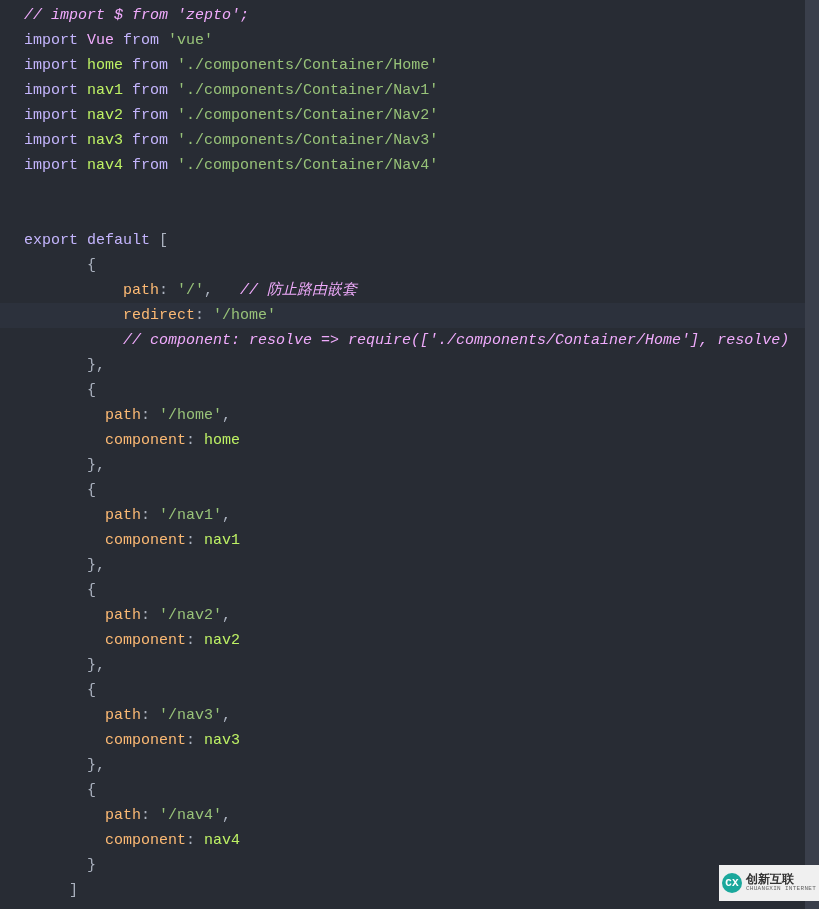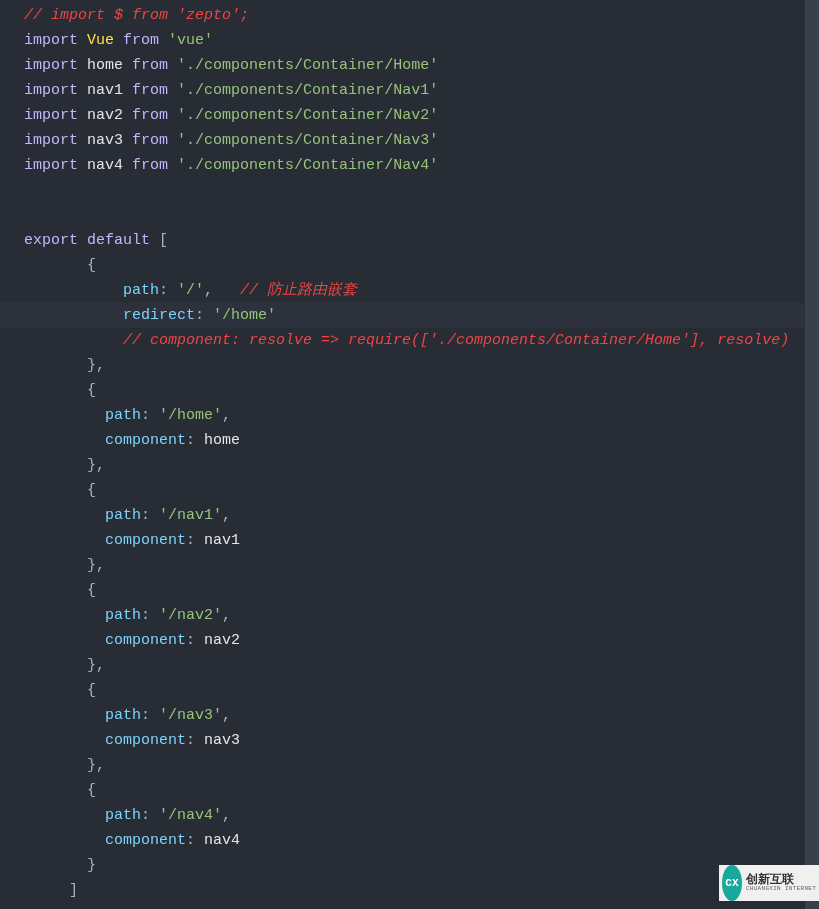"// import $ from 'zepto';" .comment { color: #ef4444 -> #f0abfc }
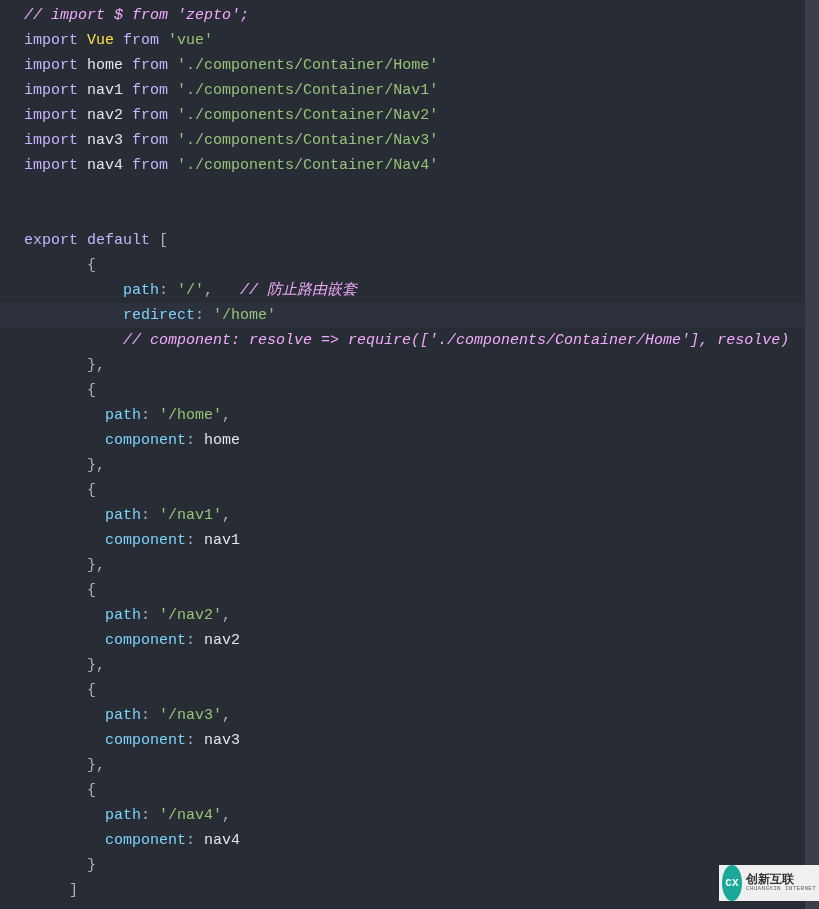"Vue" .ident-yellow { color: #fde047 -> #f0abfc }
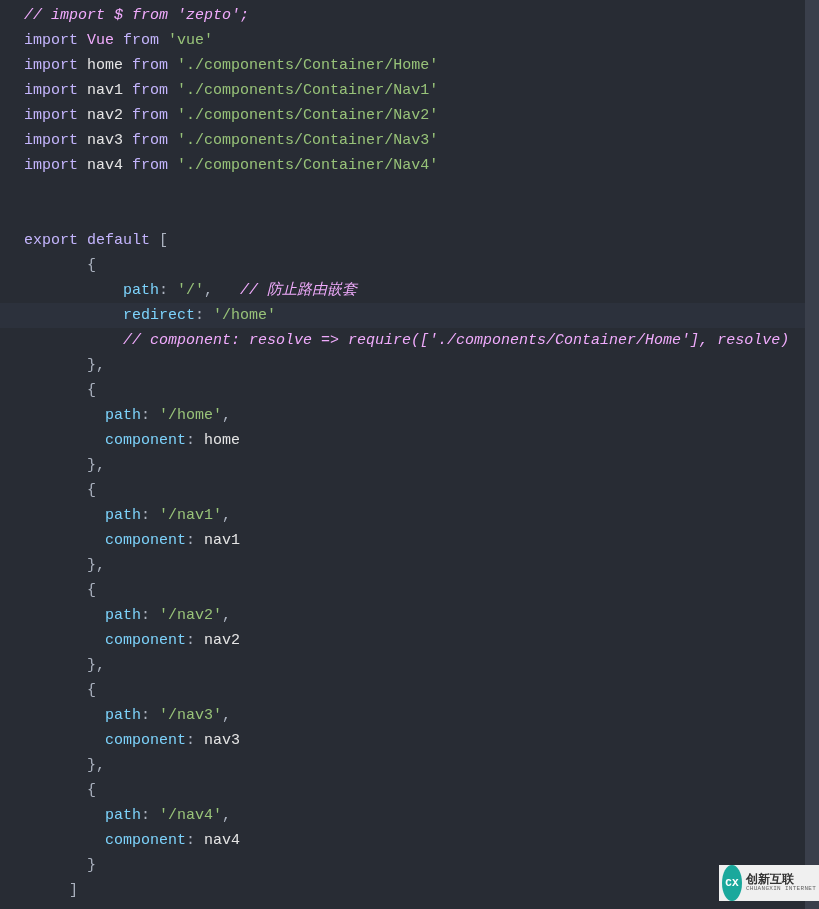"home" .ident-red { color: #e5e5e5 -> #bef264 }
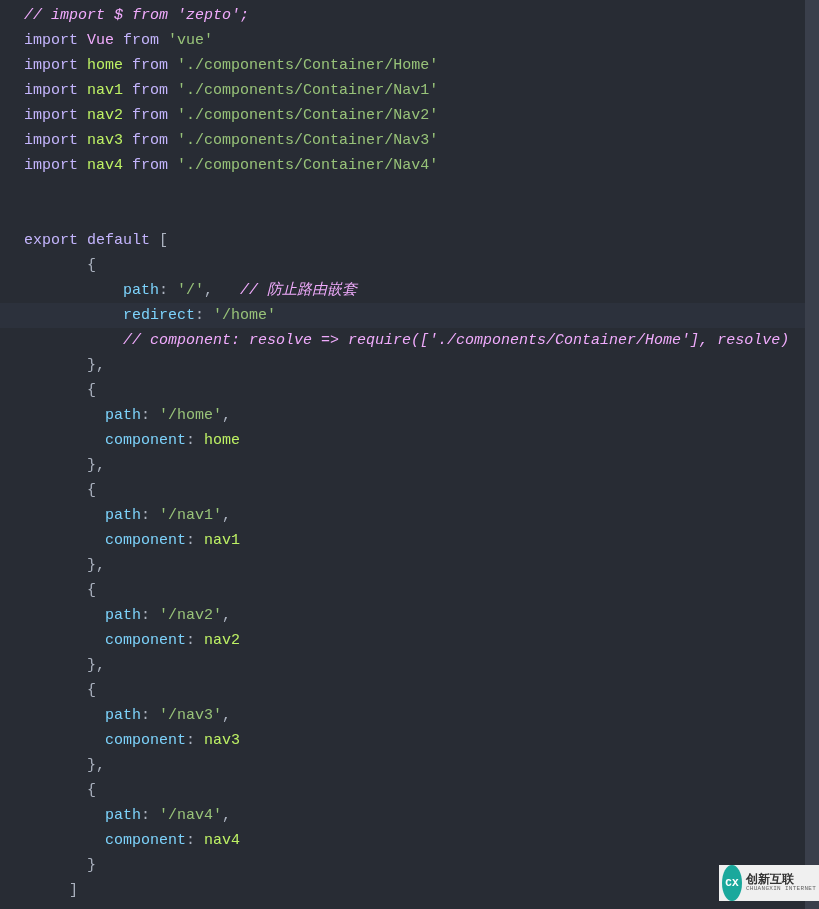"path" .prop { color: #7dd3fc -> #fdba74 }
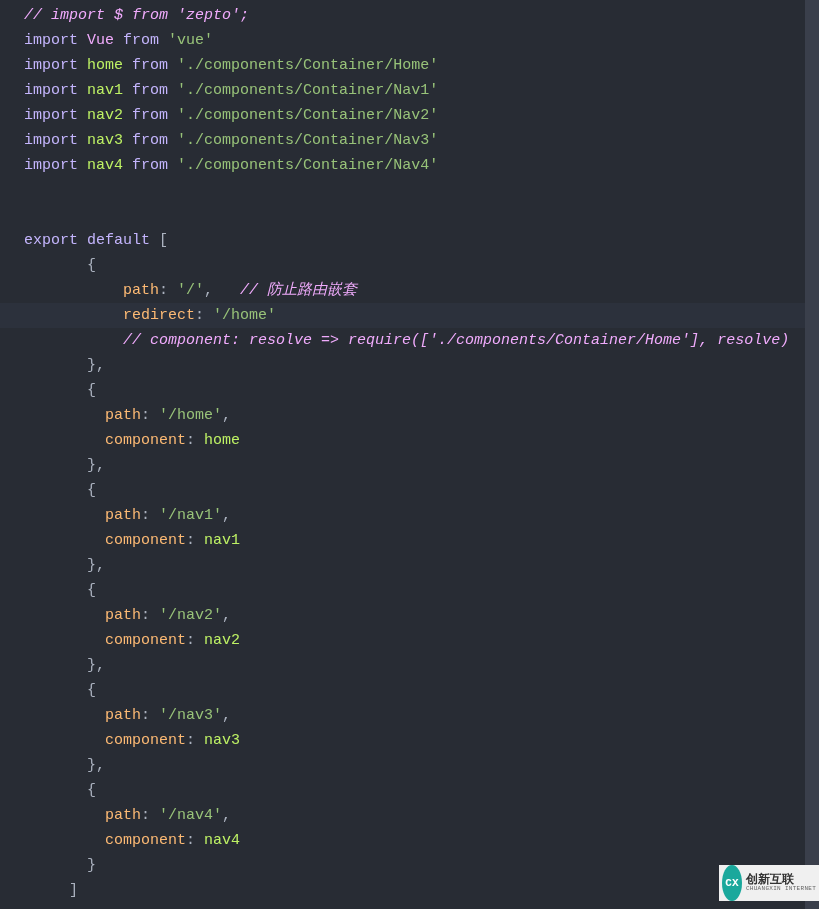"CX" .wm-logo { height: 36px -> 20px }
